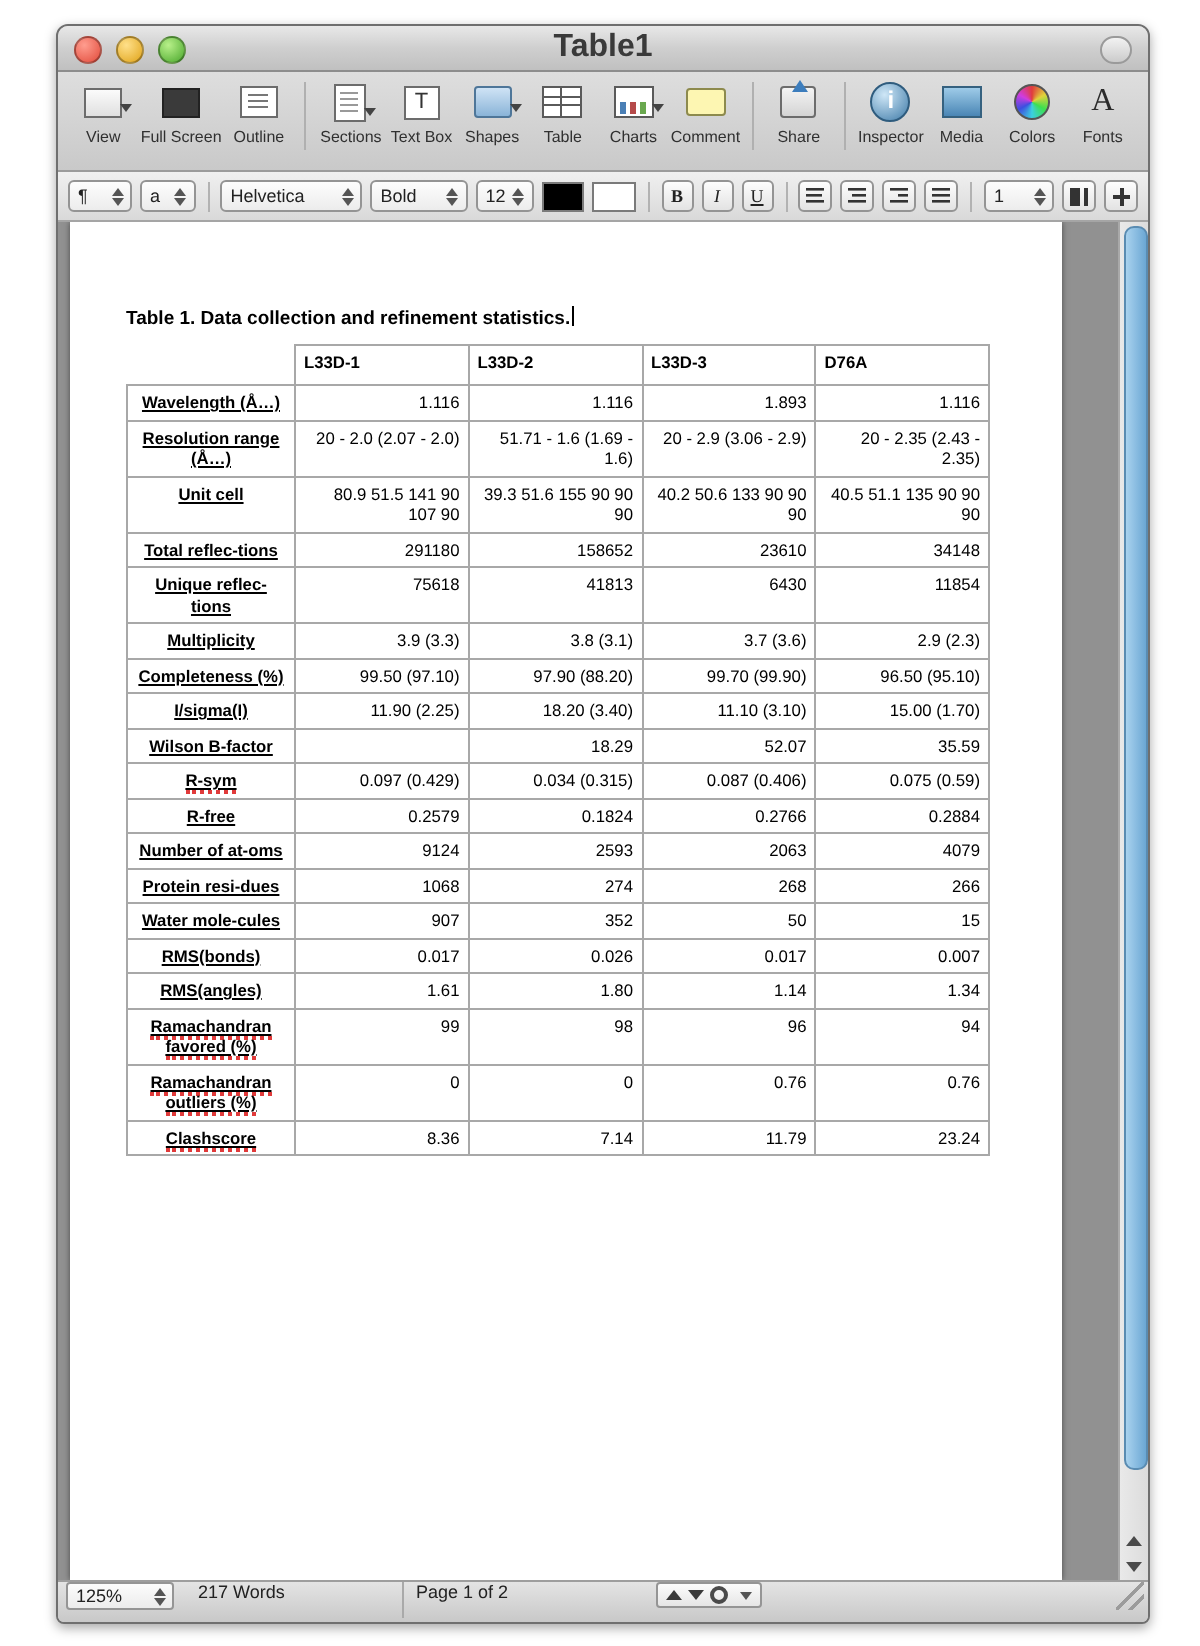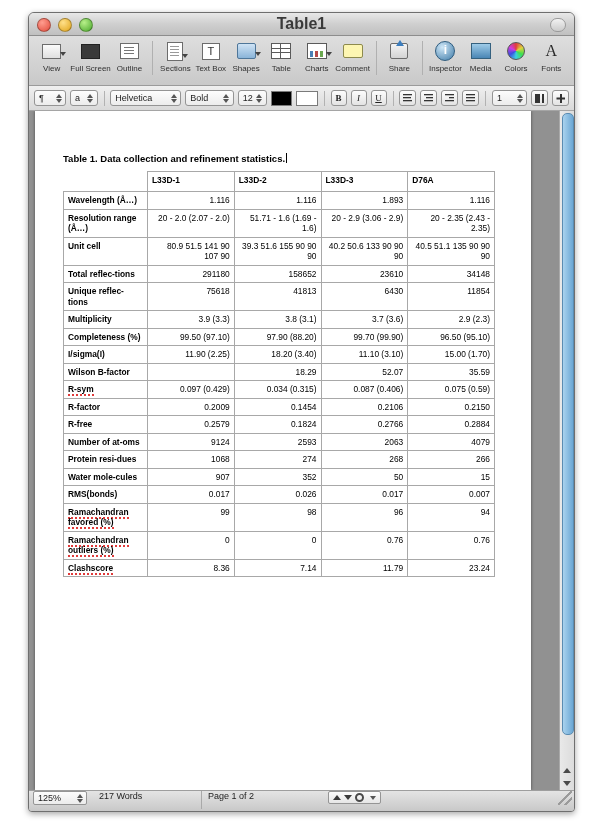"Wavelength (Å…)" table.stats td.rowhead { text-align: left -> center; text-decoration: none -> underline }
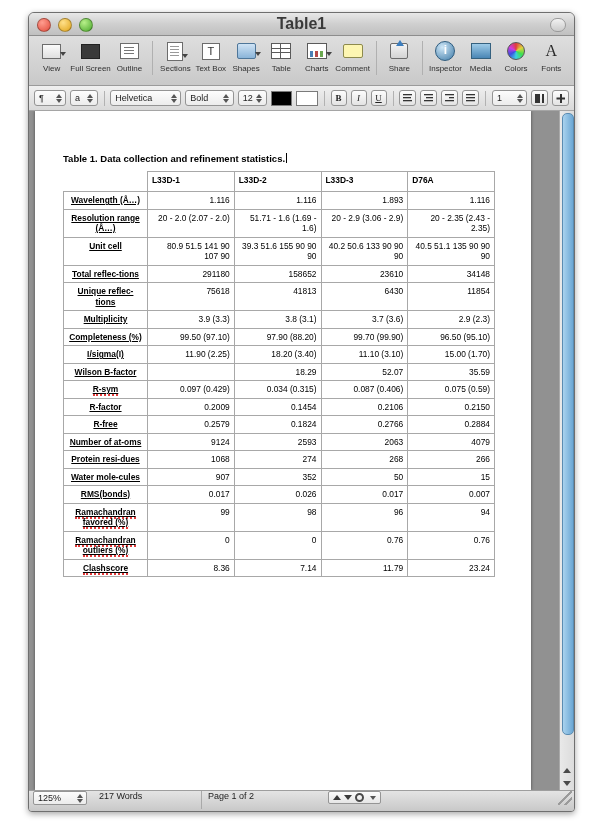"R-factor" tr { html: <tr> <td>R-factor</td> <td>0.2009</td> <td>0.1454</td> <td>0.2106</td> <td>0.2150</td> </tr> -> none }
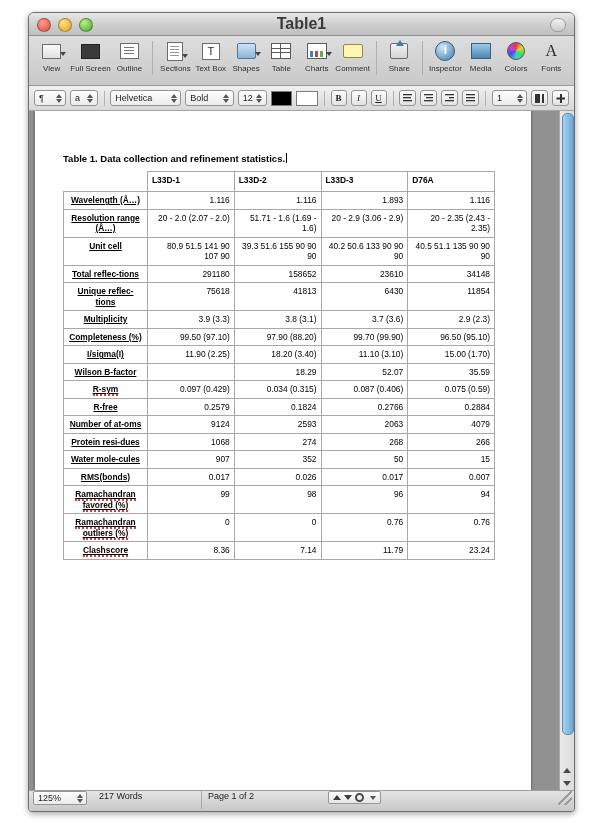"RMS(angles)" tr { html: none -> <tr> <td>RMS(angles)</td> <td>1.61</td> <td>1.80</td> <td>1.14</td> <td>1.34</td> </tr> }
